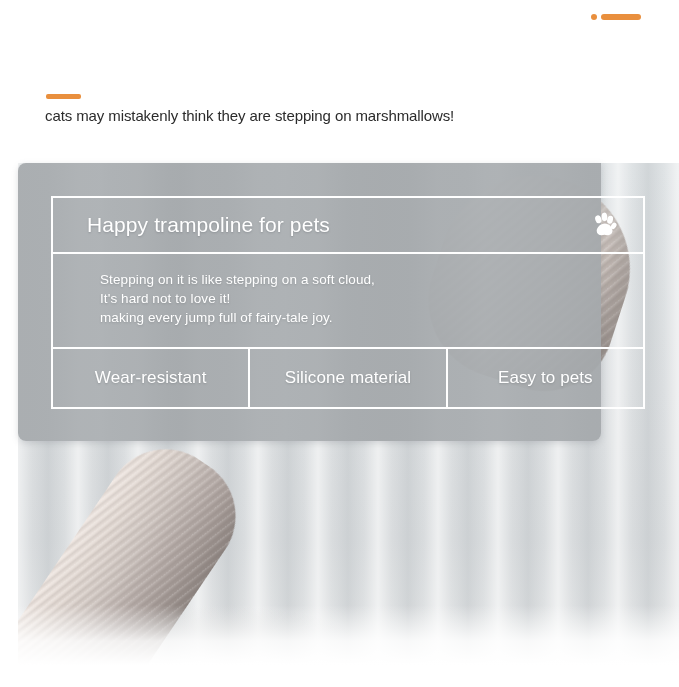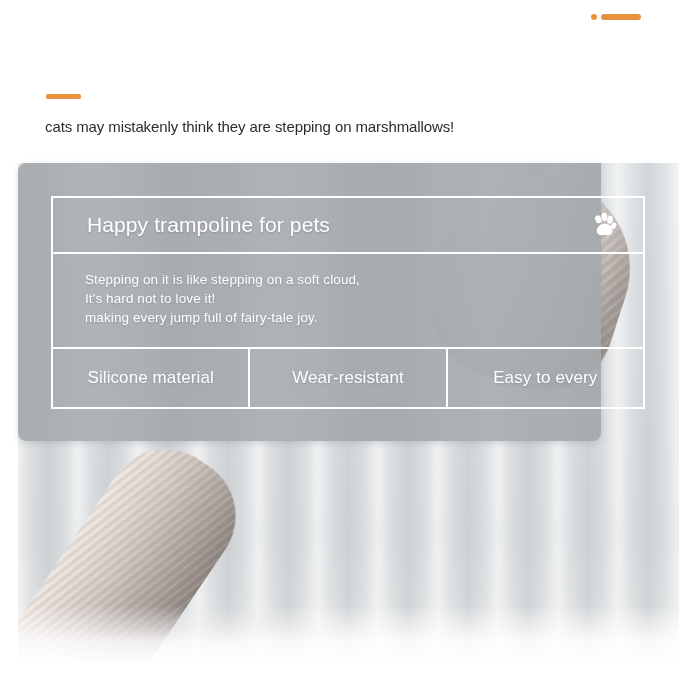"cats may mistakenly think they" .subtitle { top: 117px -> 106px }
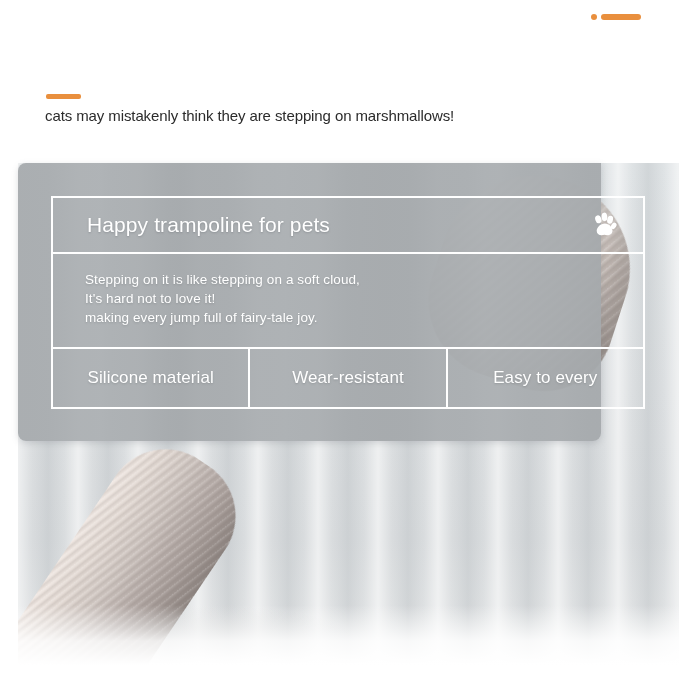"Stepping on it is like" .card-desc { padding: 16px 0 0 32px -> 16px 0 0 47px }
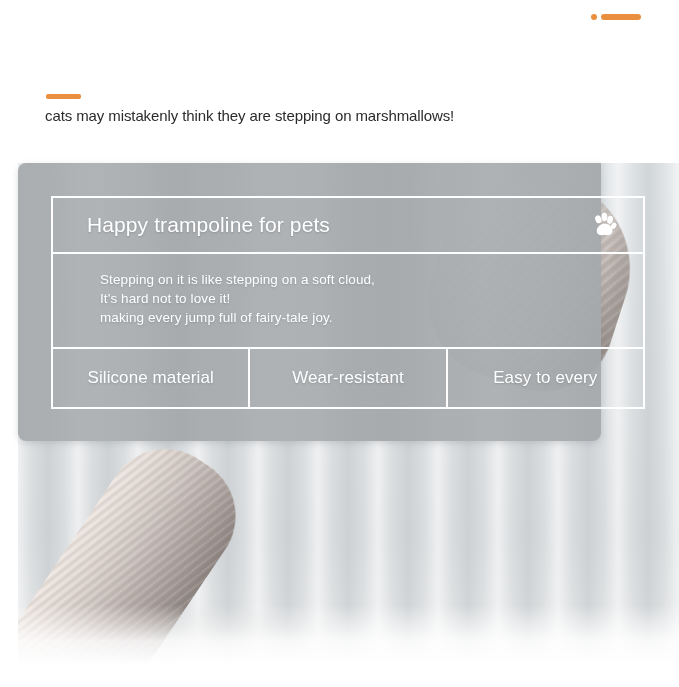"Silicone material" div.feature { order: before "Wear-resistant" -> after "Wear-resistant" }
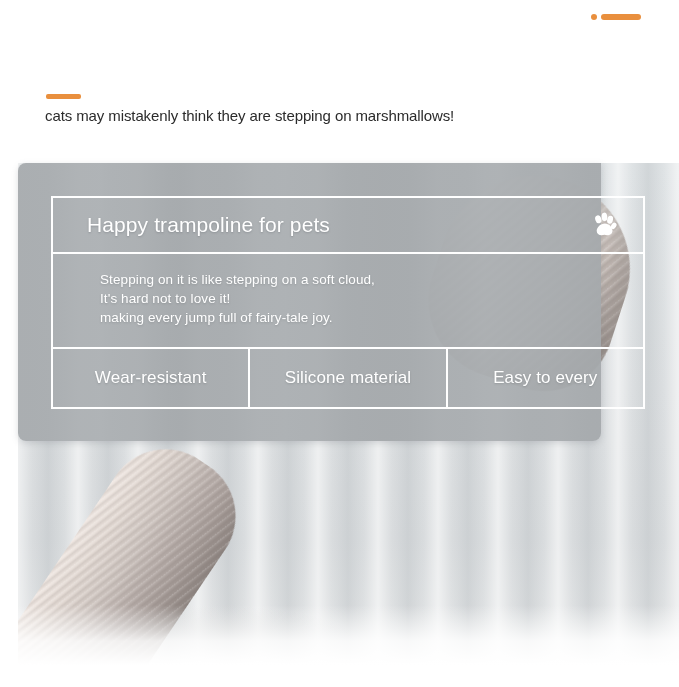"Easy to every" div.feature { text: every -> pets }
